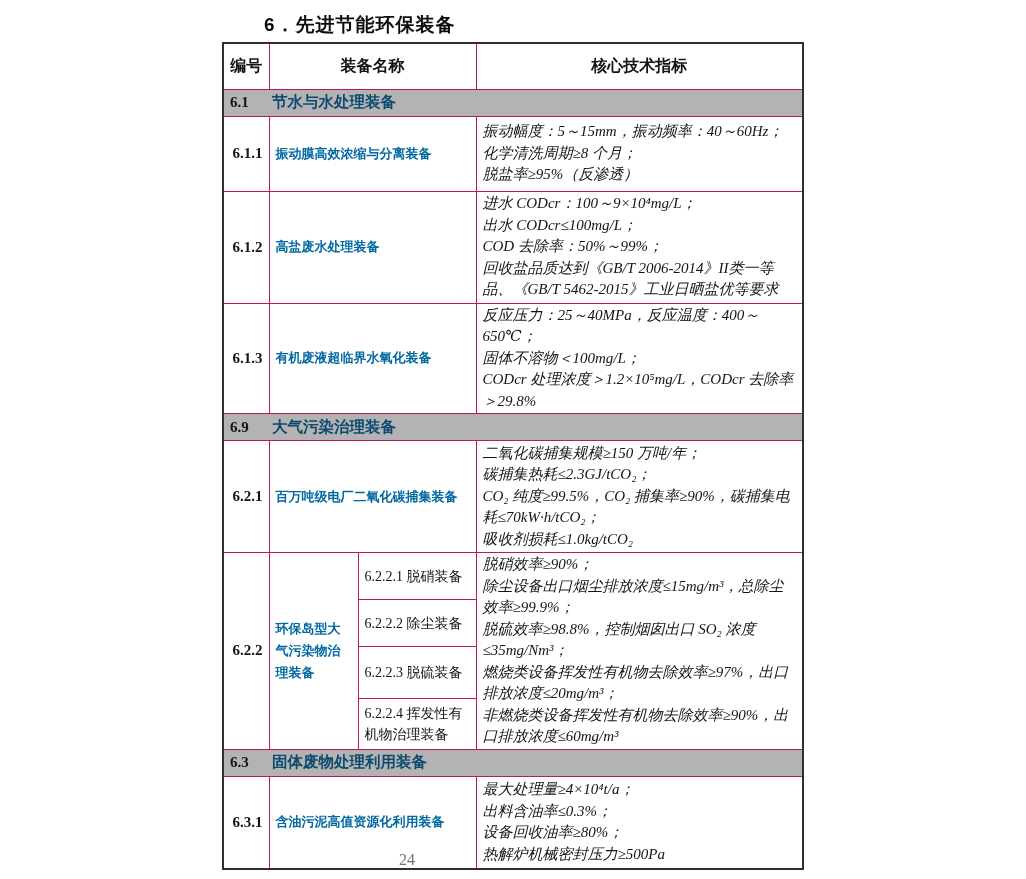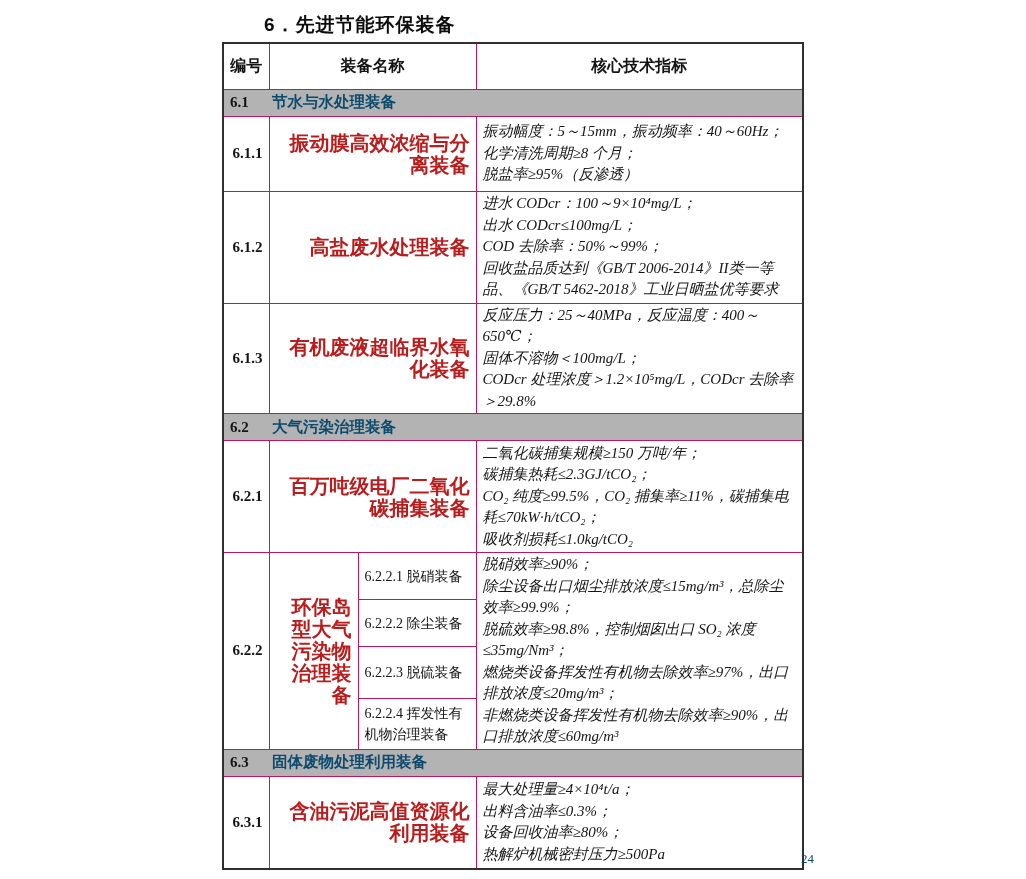"振动膜高效浓缩与分离装备" td.name { color: #b91c1c -> #0369a1; font-size: 20px -> 13px; text-align: right -> none }
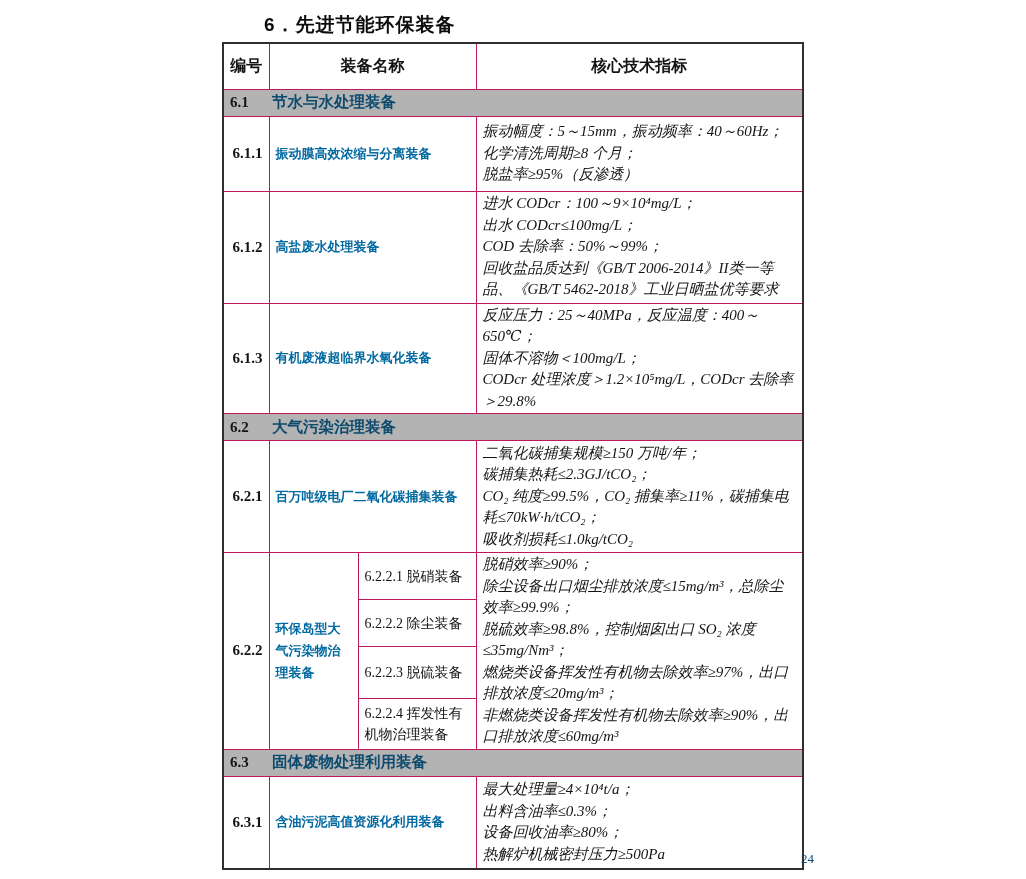"回收盐品质达到《GB/T 2006-2014》II类一等品、《GB/T" span.ind-line { text: 5462-2018 -> 5462-2015 }
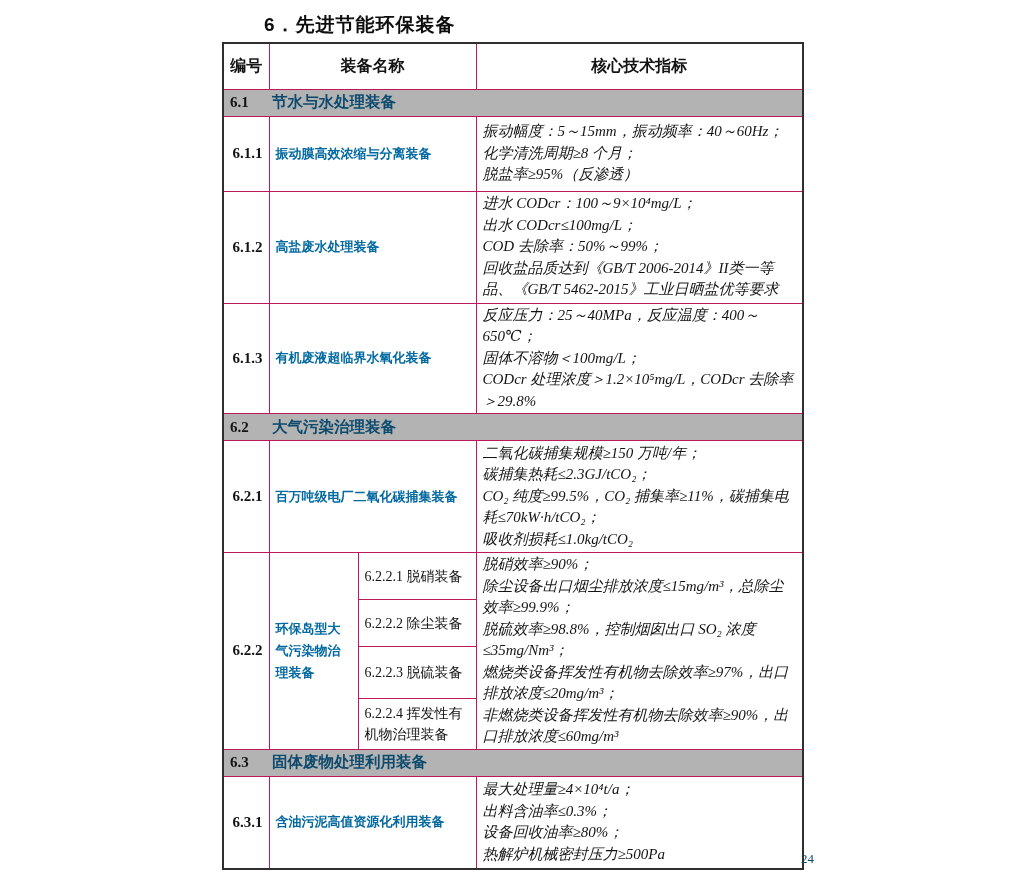"6.2" span.sec-id { text: 6.2 -> 6.9 }
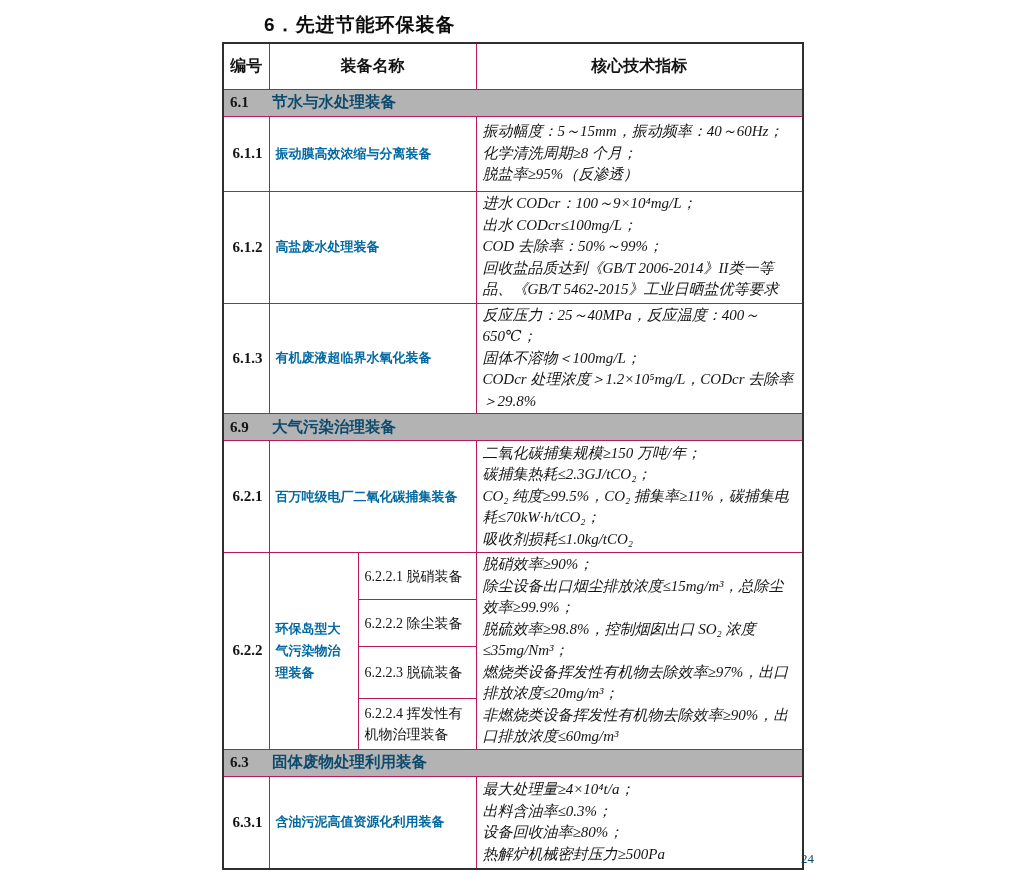"CO₂ 纯度≥99.5%，CO₂" span.ind-line { text: 11% -> 90% }
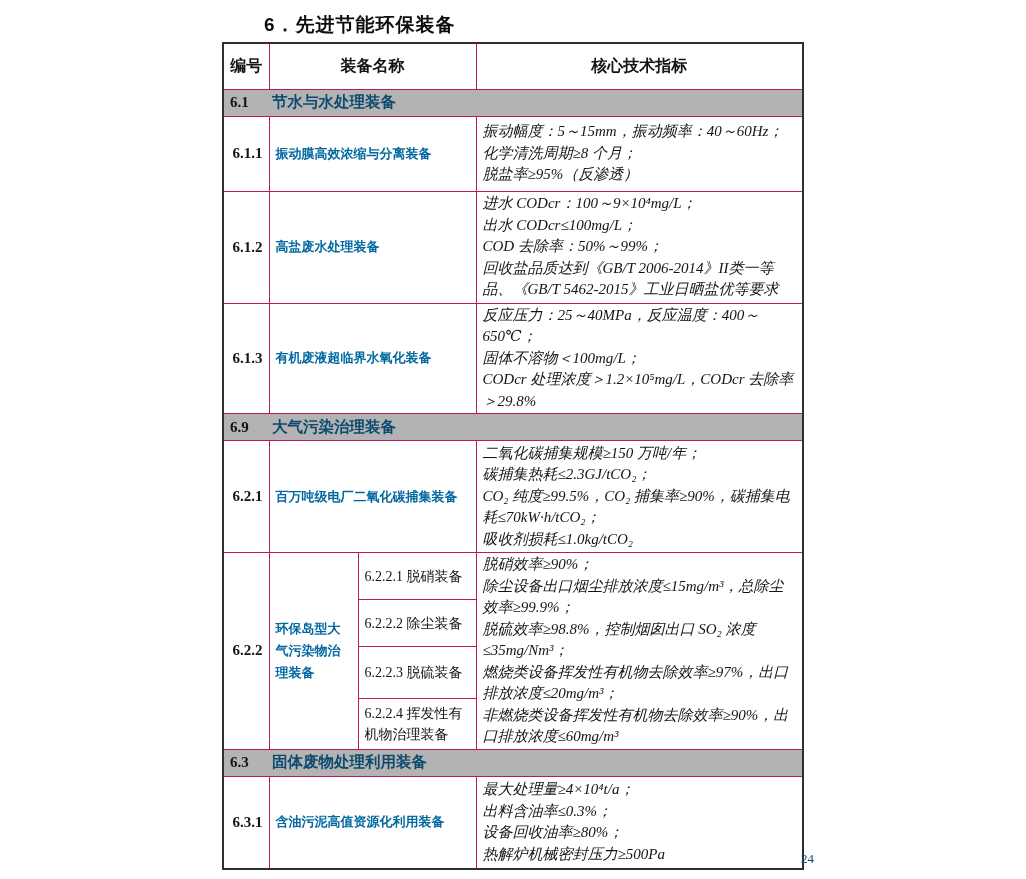"24" .page-number { color: #0c4a6e -> #737373; font-size: 13px -> 16px; text-align: right -> center }
